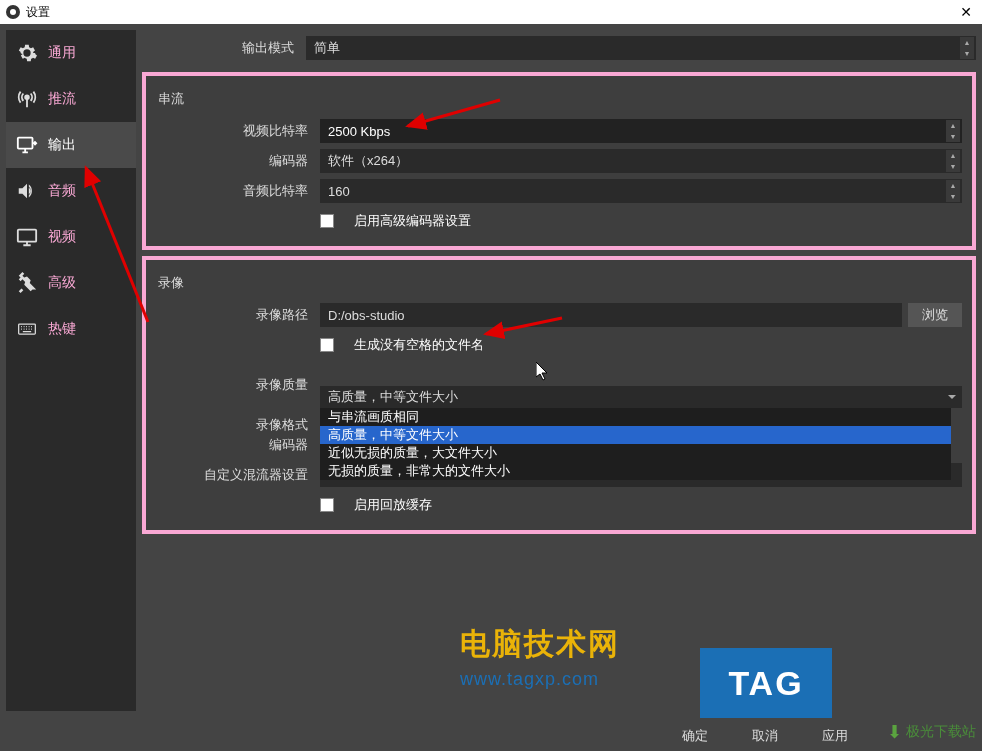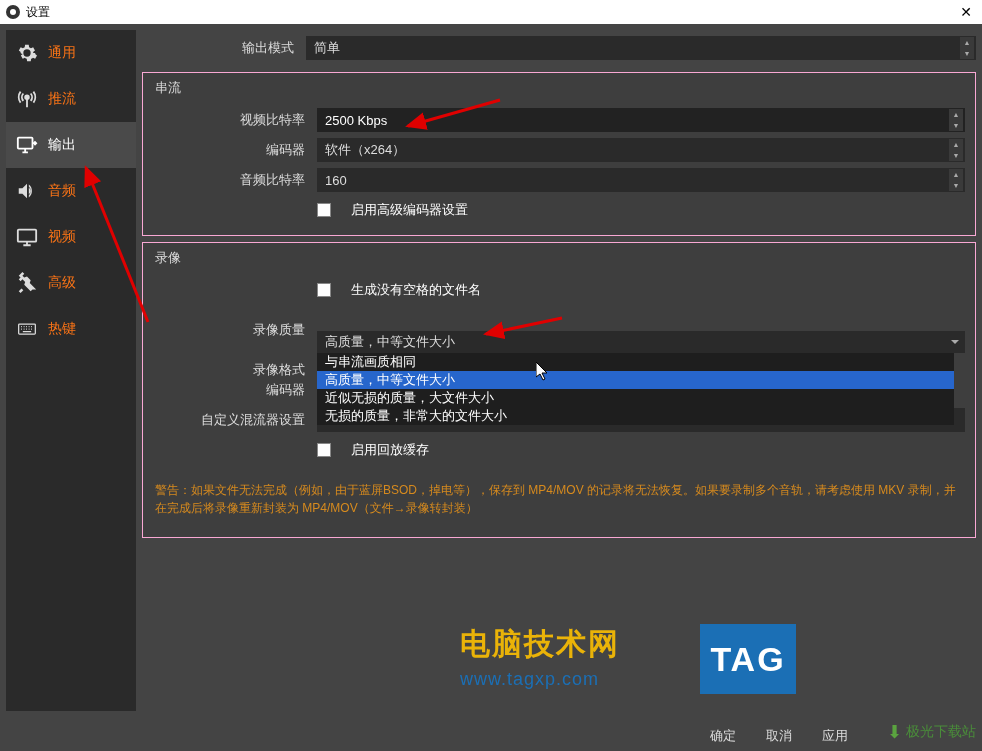"通用" .sidebar-item { color: #f97316 -> #f9a8d4 }
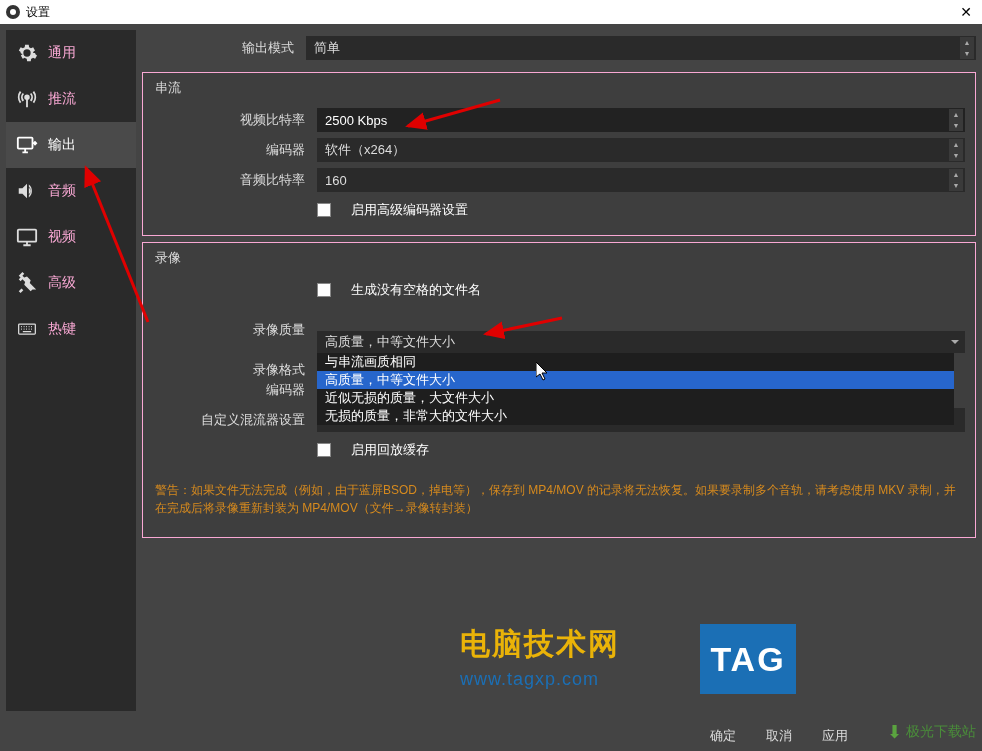"串流" .fieldset { border: 1px solid #f9a8d4 -> 4px solid #f9a8d4; padding: 0 10px 12px 10px -> 8px 10px 12px 10px }
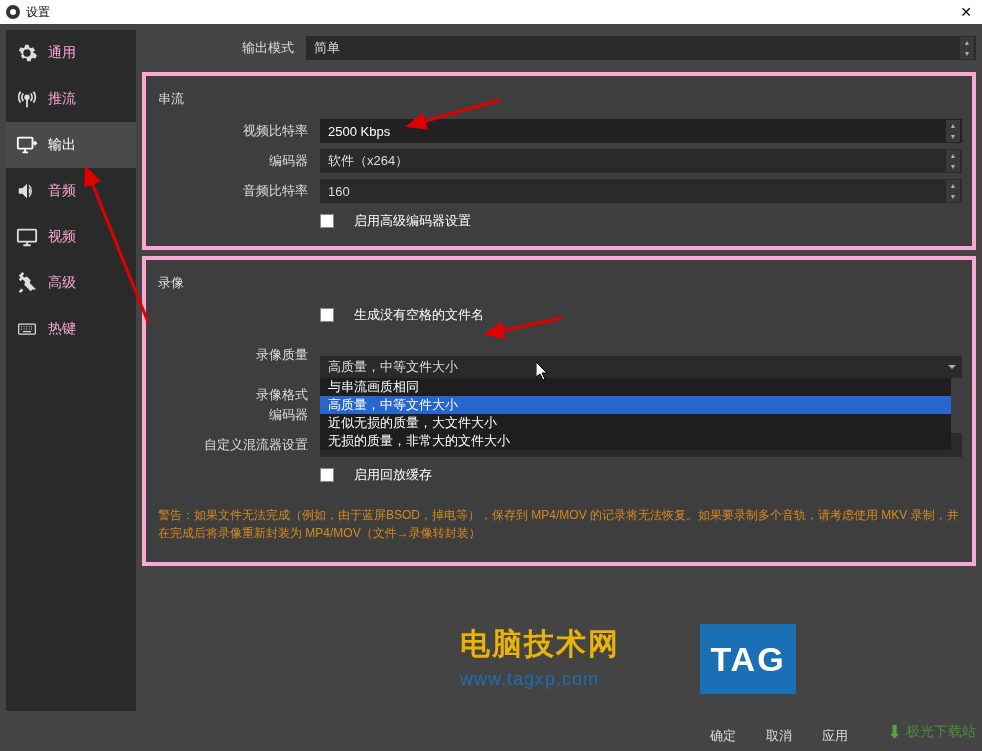"录像路径" div.form-row { html: none -> <div> <div>录像路径</div> <div> <input> <div>浏览</div> </div> </div> }
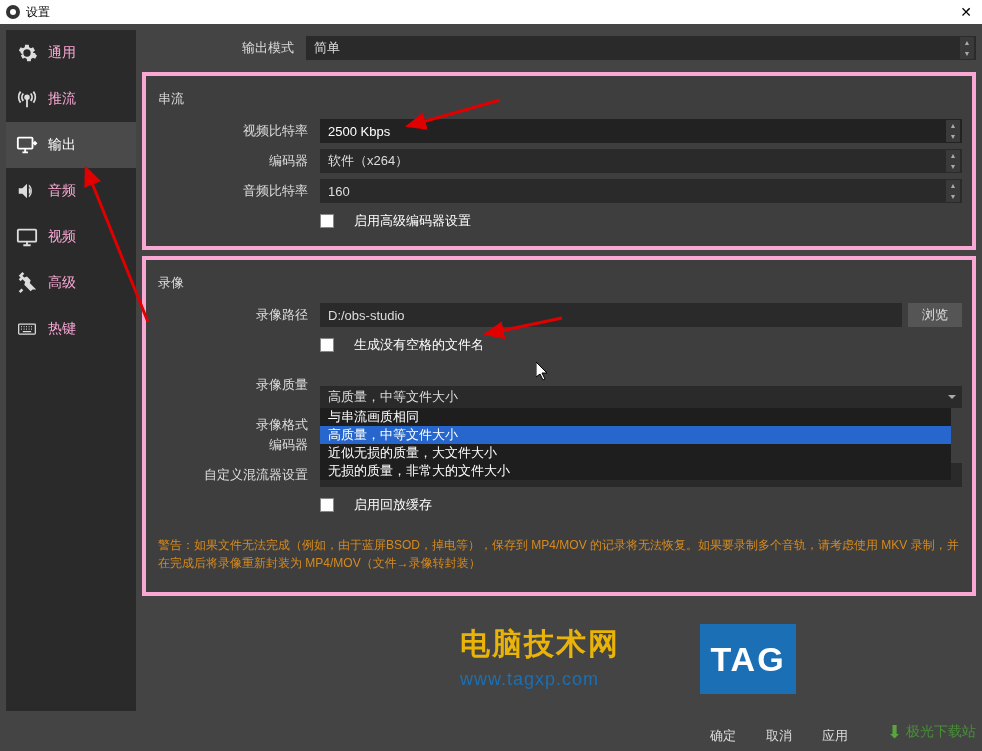"警告：如果文件无法完成（例如，由于蓝屏BSOD，掉电等），保存到 MP4/MOV" div.warning { html: <div>警告：如果文件无法完成（例如，由于蓝屏BSOD，掉电等），保存到 MP4/MOV 的记录将无法恢复。如果要录制多个音轨，请考虑使用 MKV 录制，并在完成后将录像重新封装为 MP4/MOV（文件→录像转封装）</div> -> none }
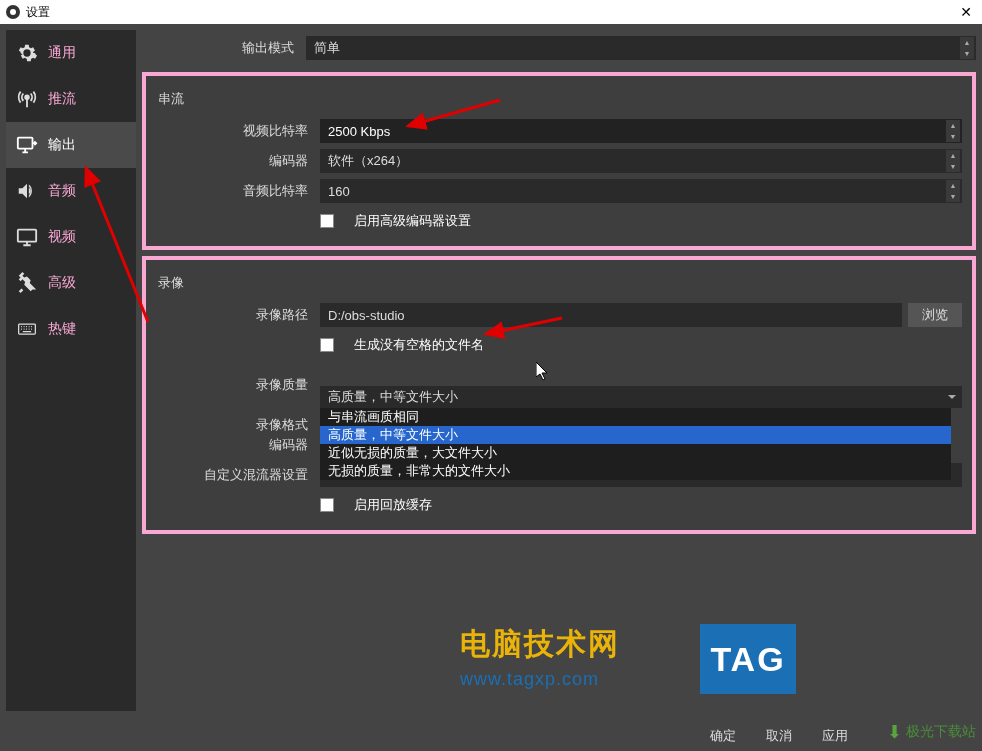"TAG" .wm2 { top: 624px -> 648px; width: 96px -> 132px }
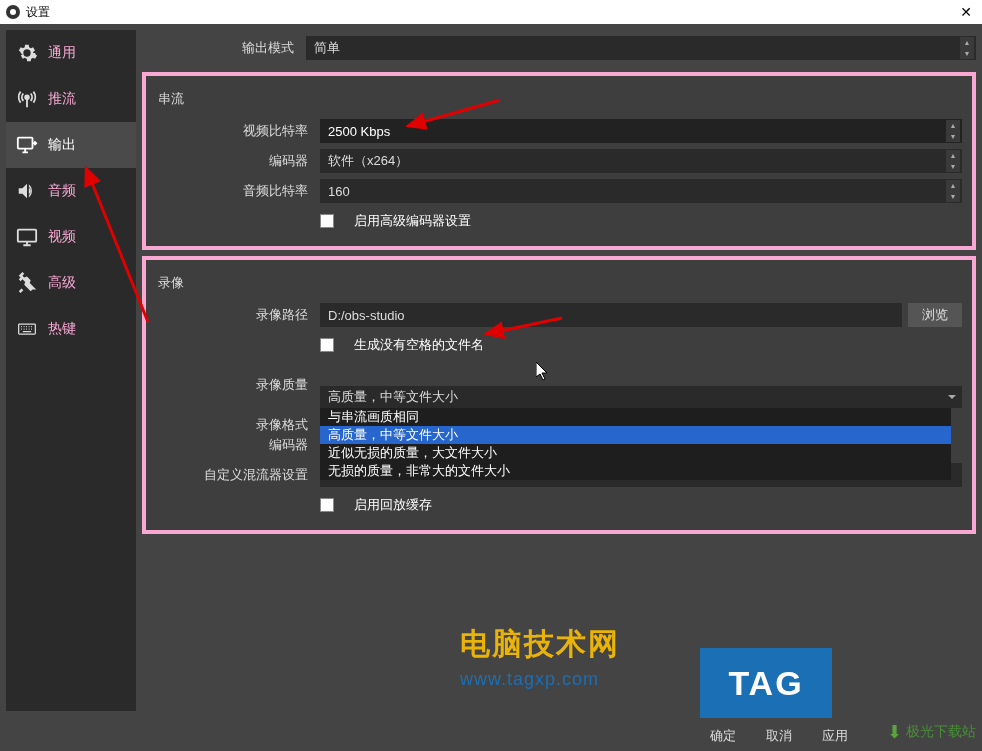"确定" .bottombar { gap: 2px -> 16px }
